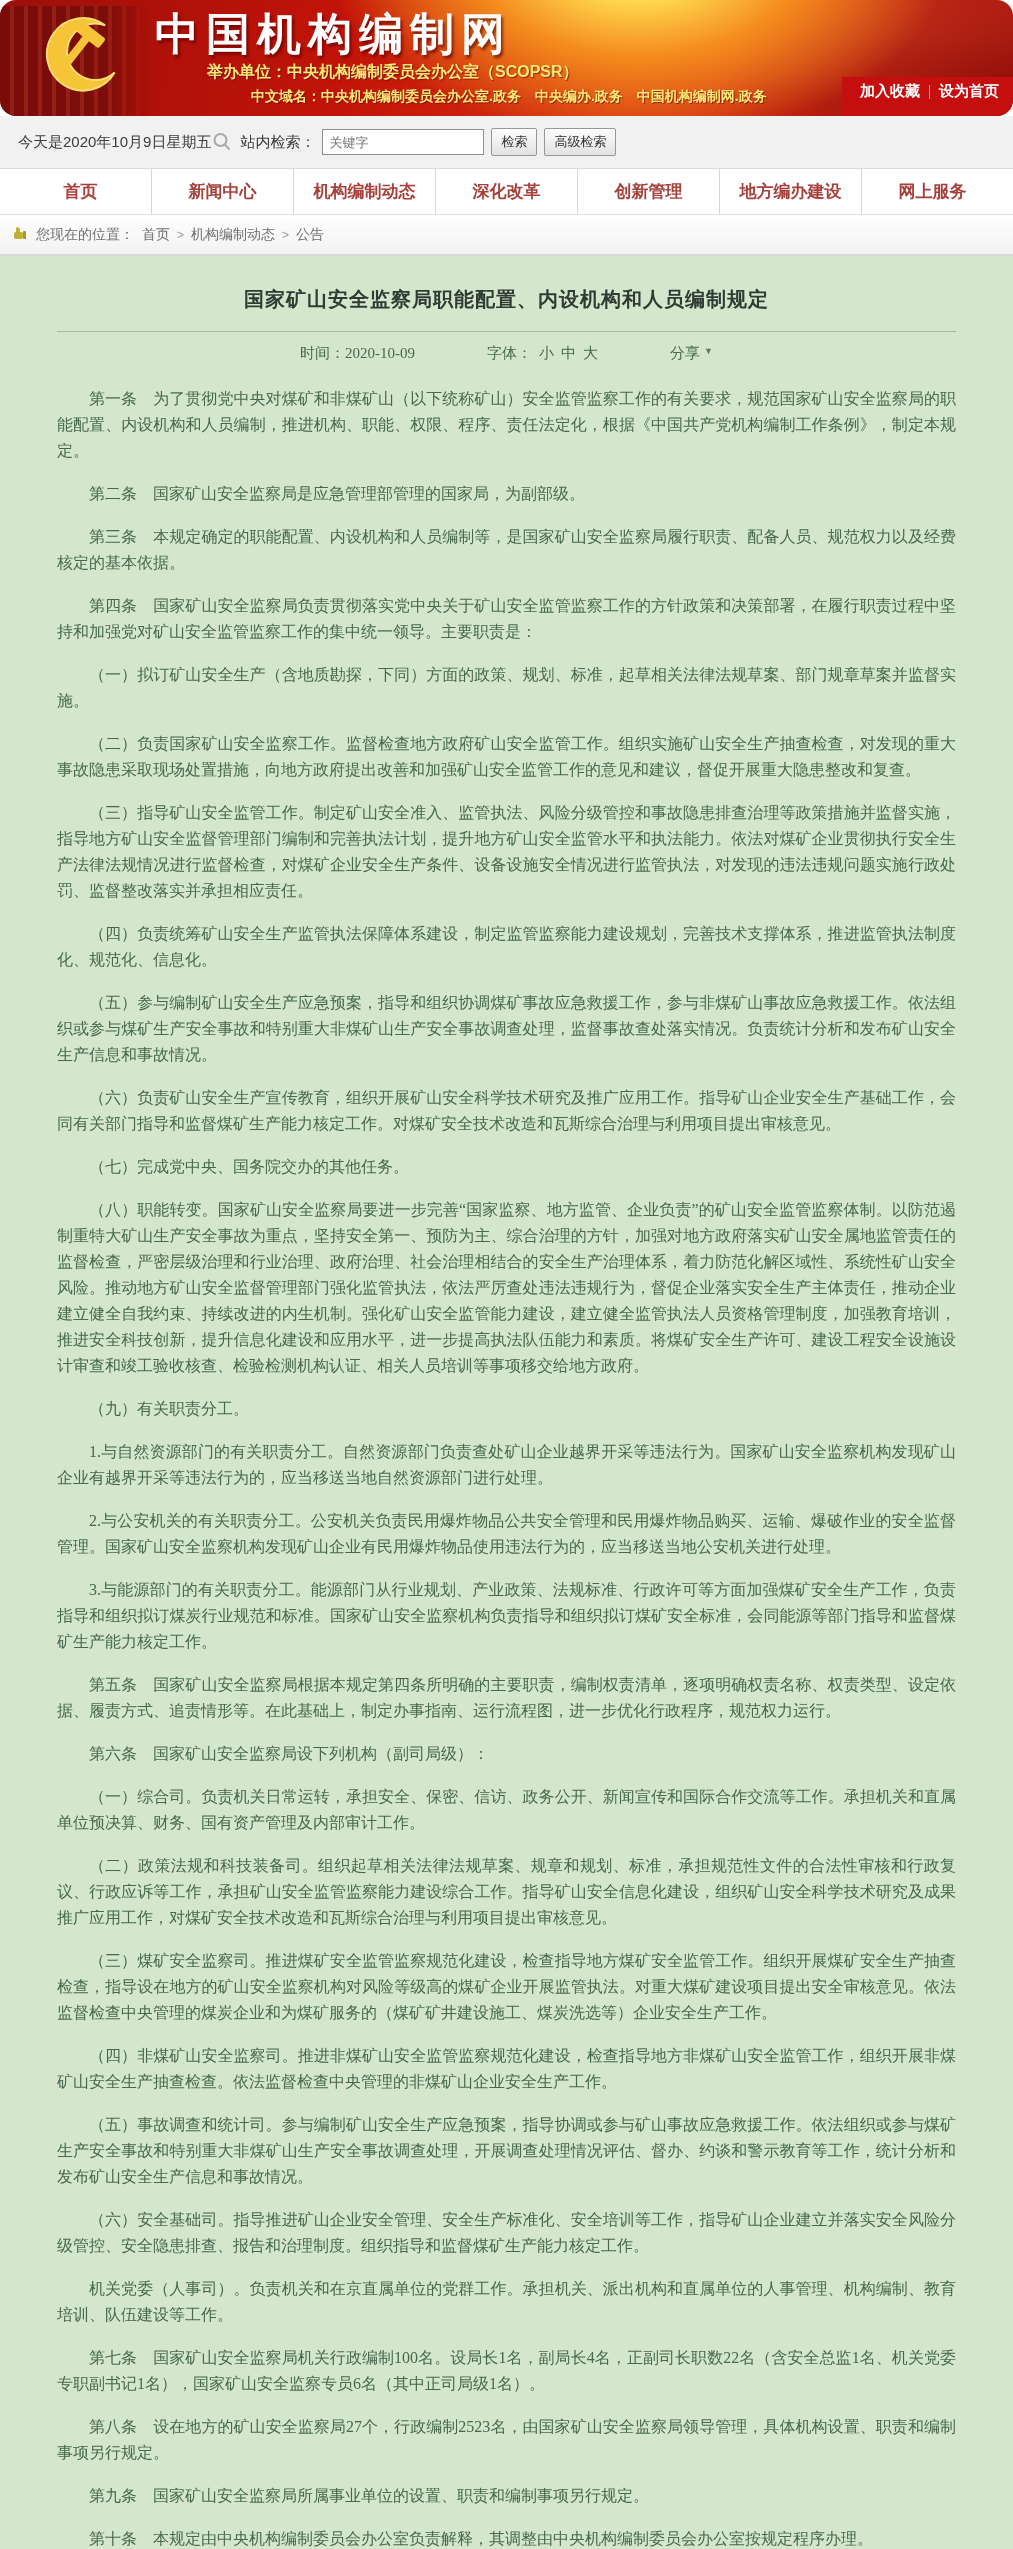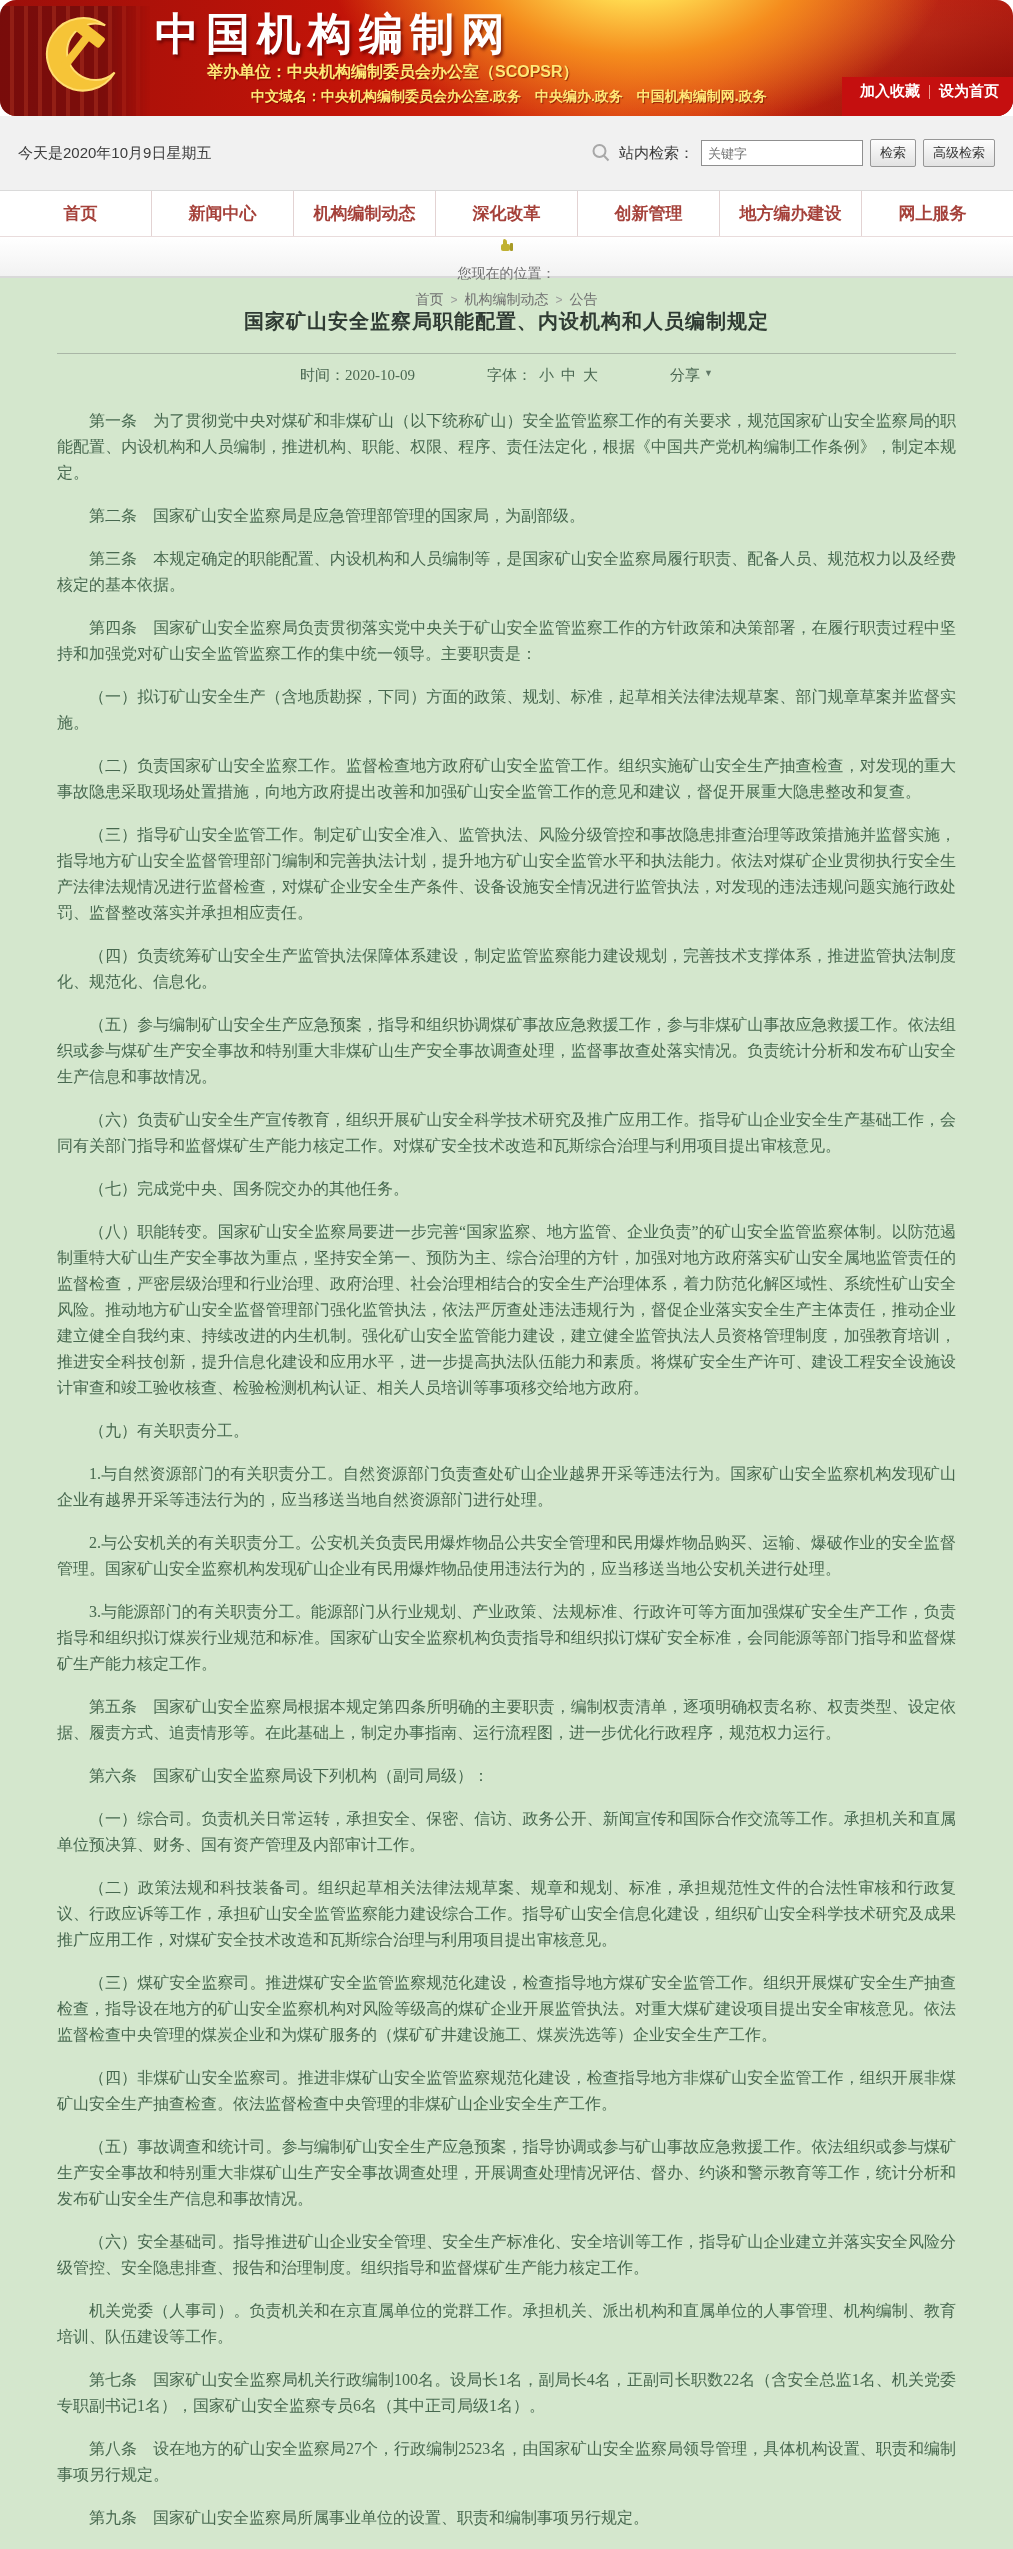"今天是2020年10月9日星期五" .utility-bar { justify-content: space-between -> flex-start; padding: 12px 18px -> 1px 18px }
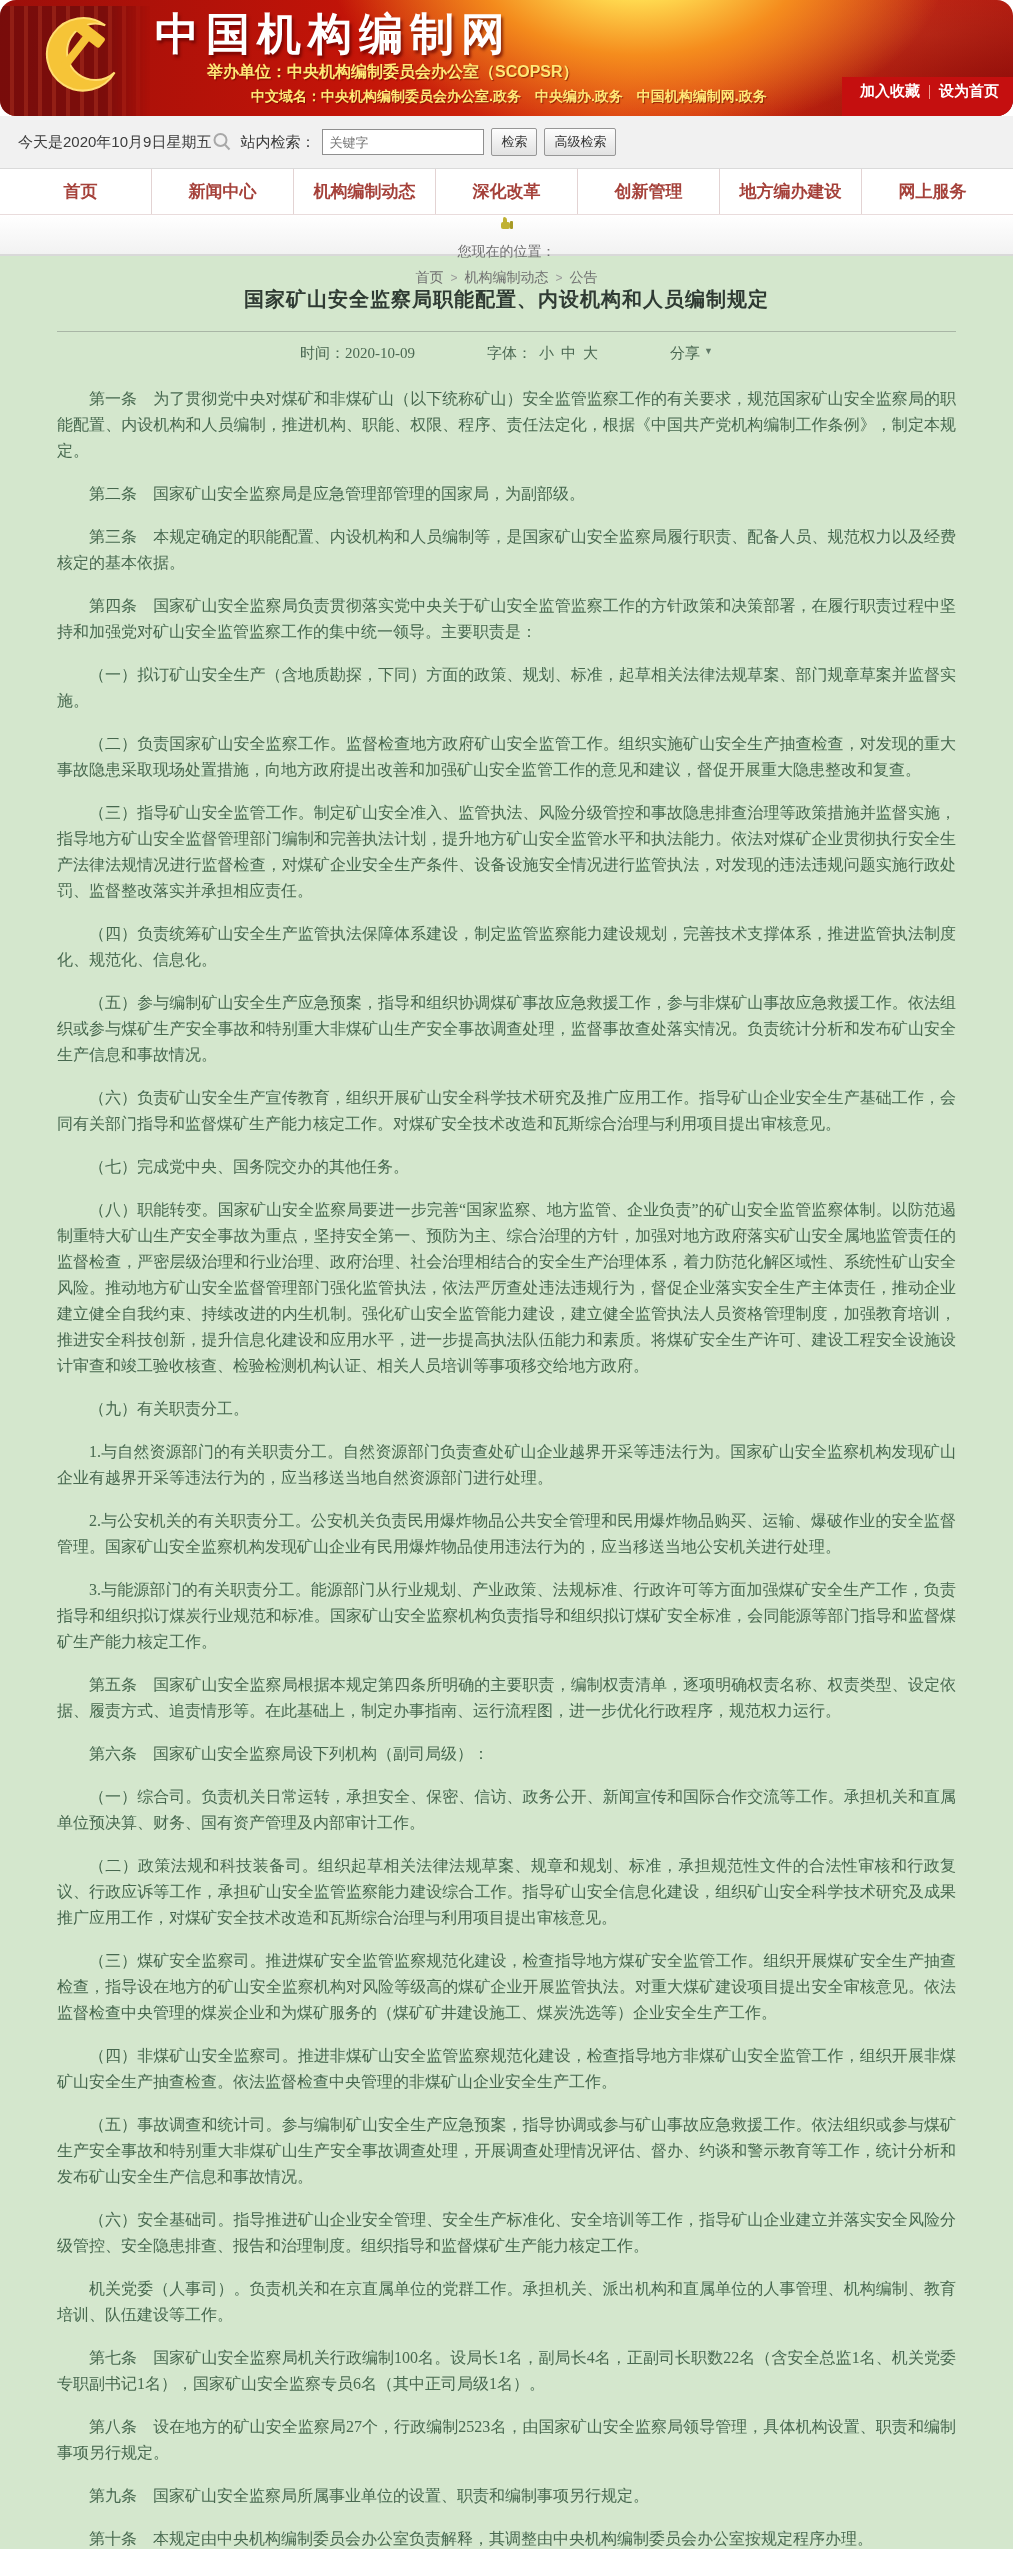"您现在的位置：" .breadcrumb-bar { flex-direction: column -> none }
